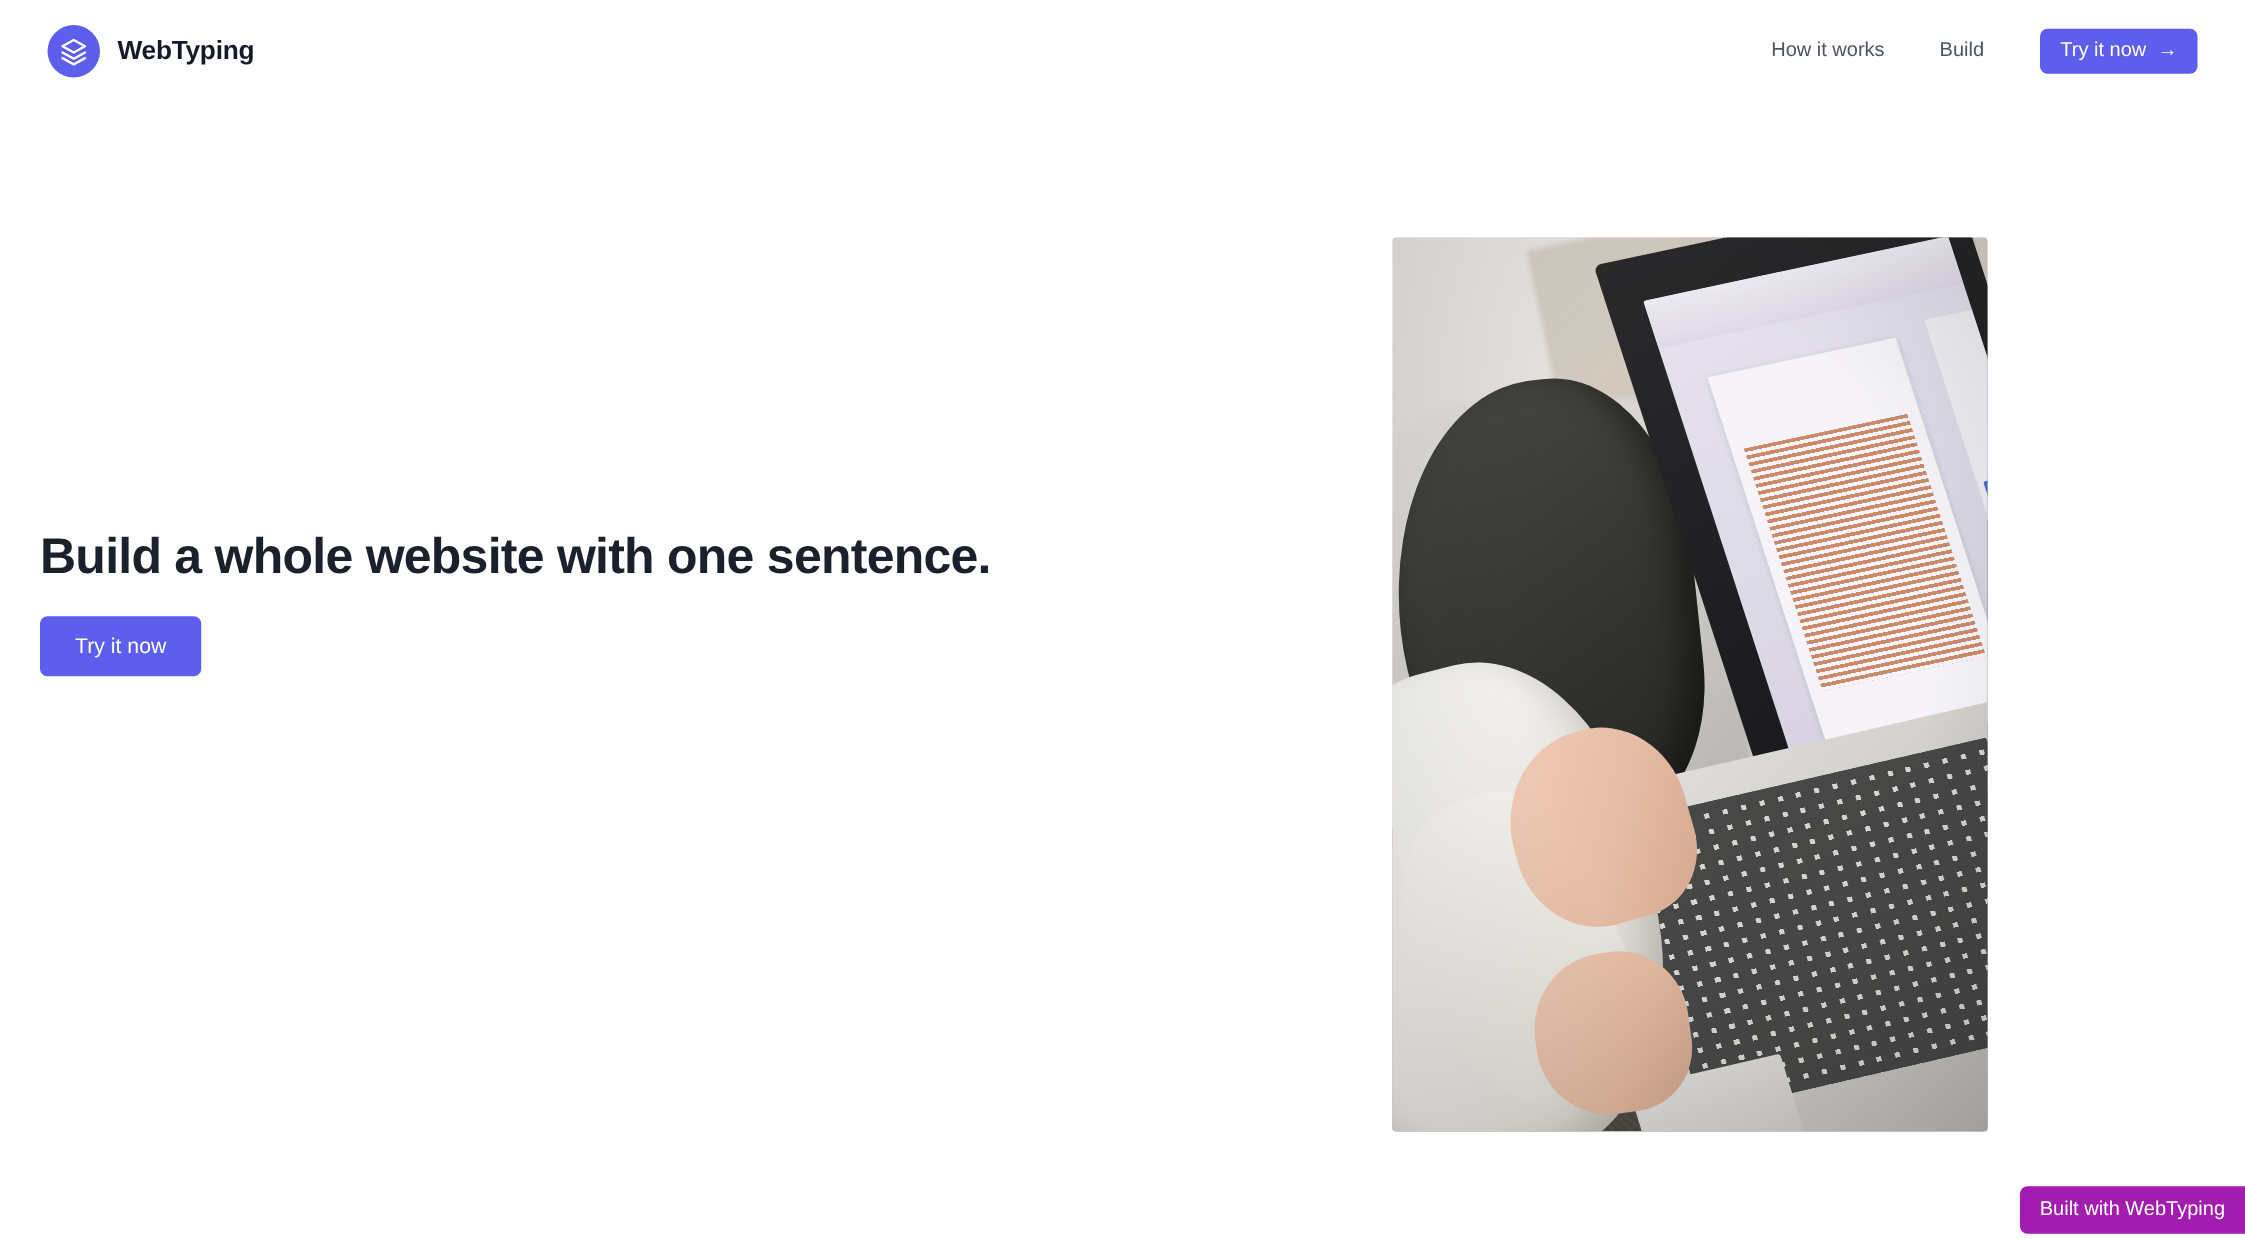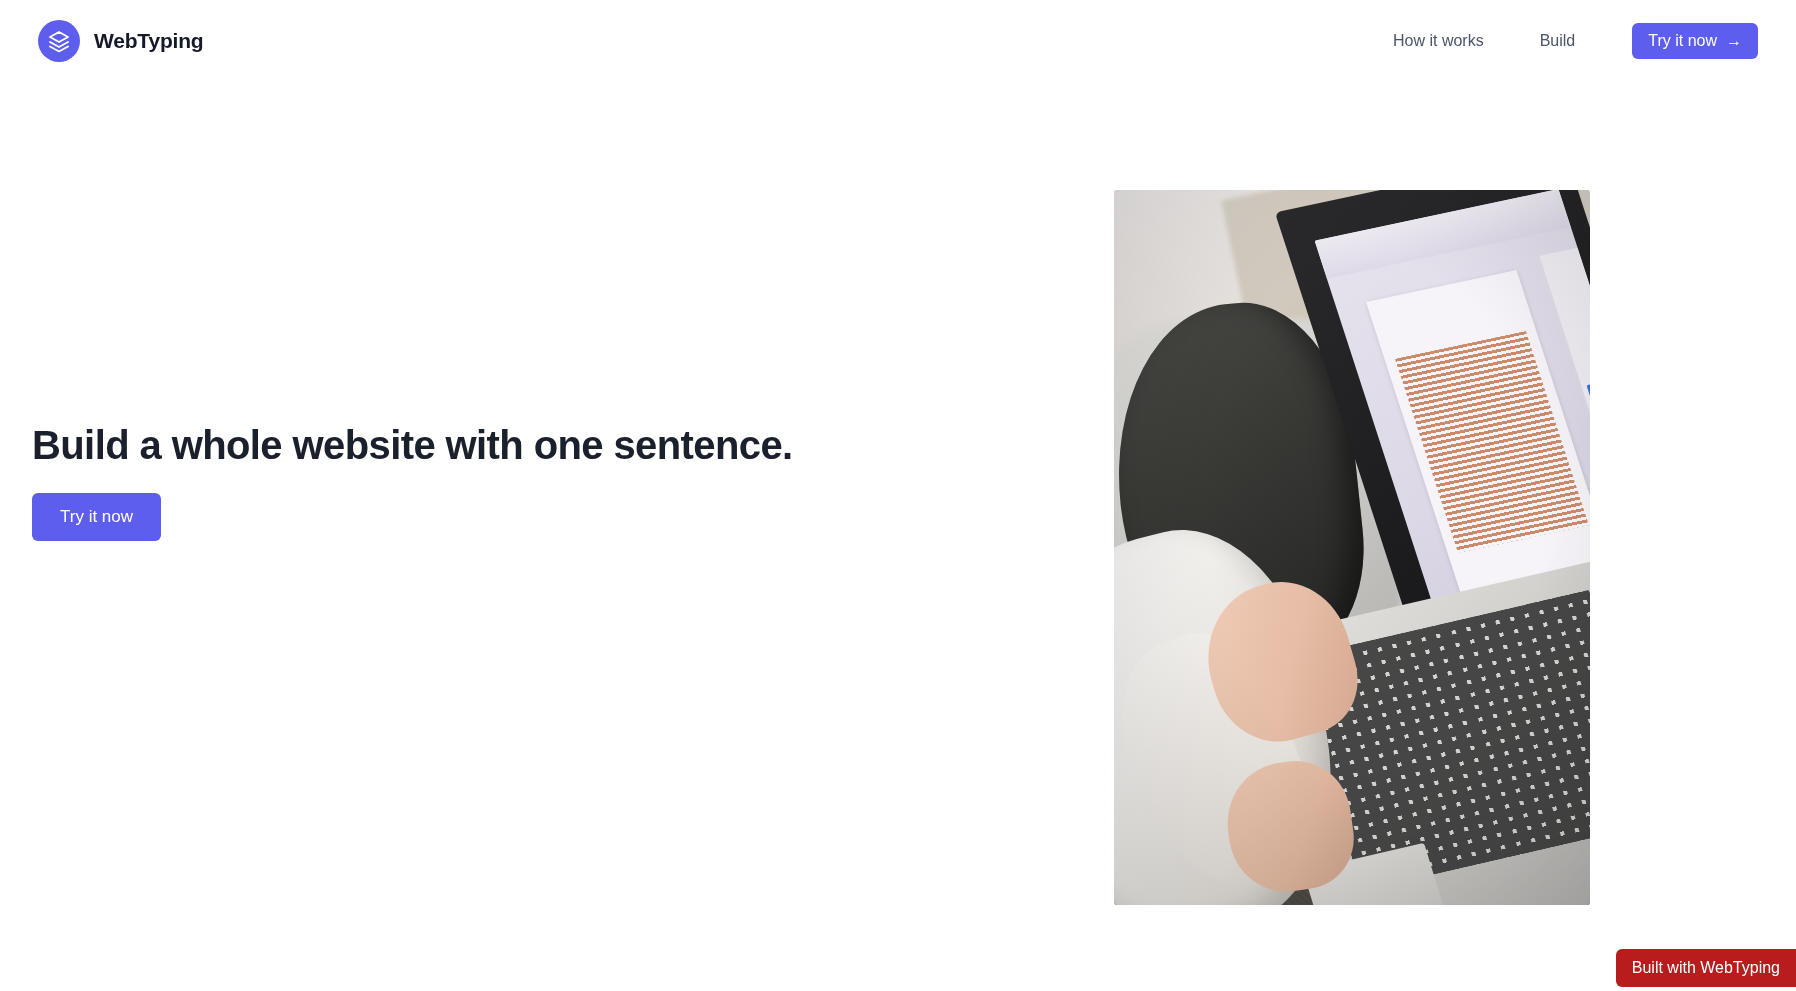"How it works" .main-nav { gap: 16px -> 4px }
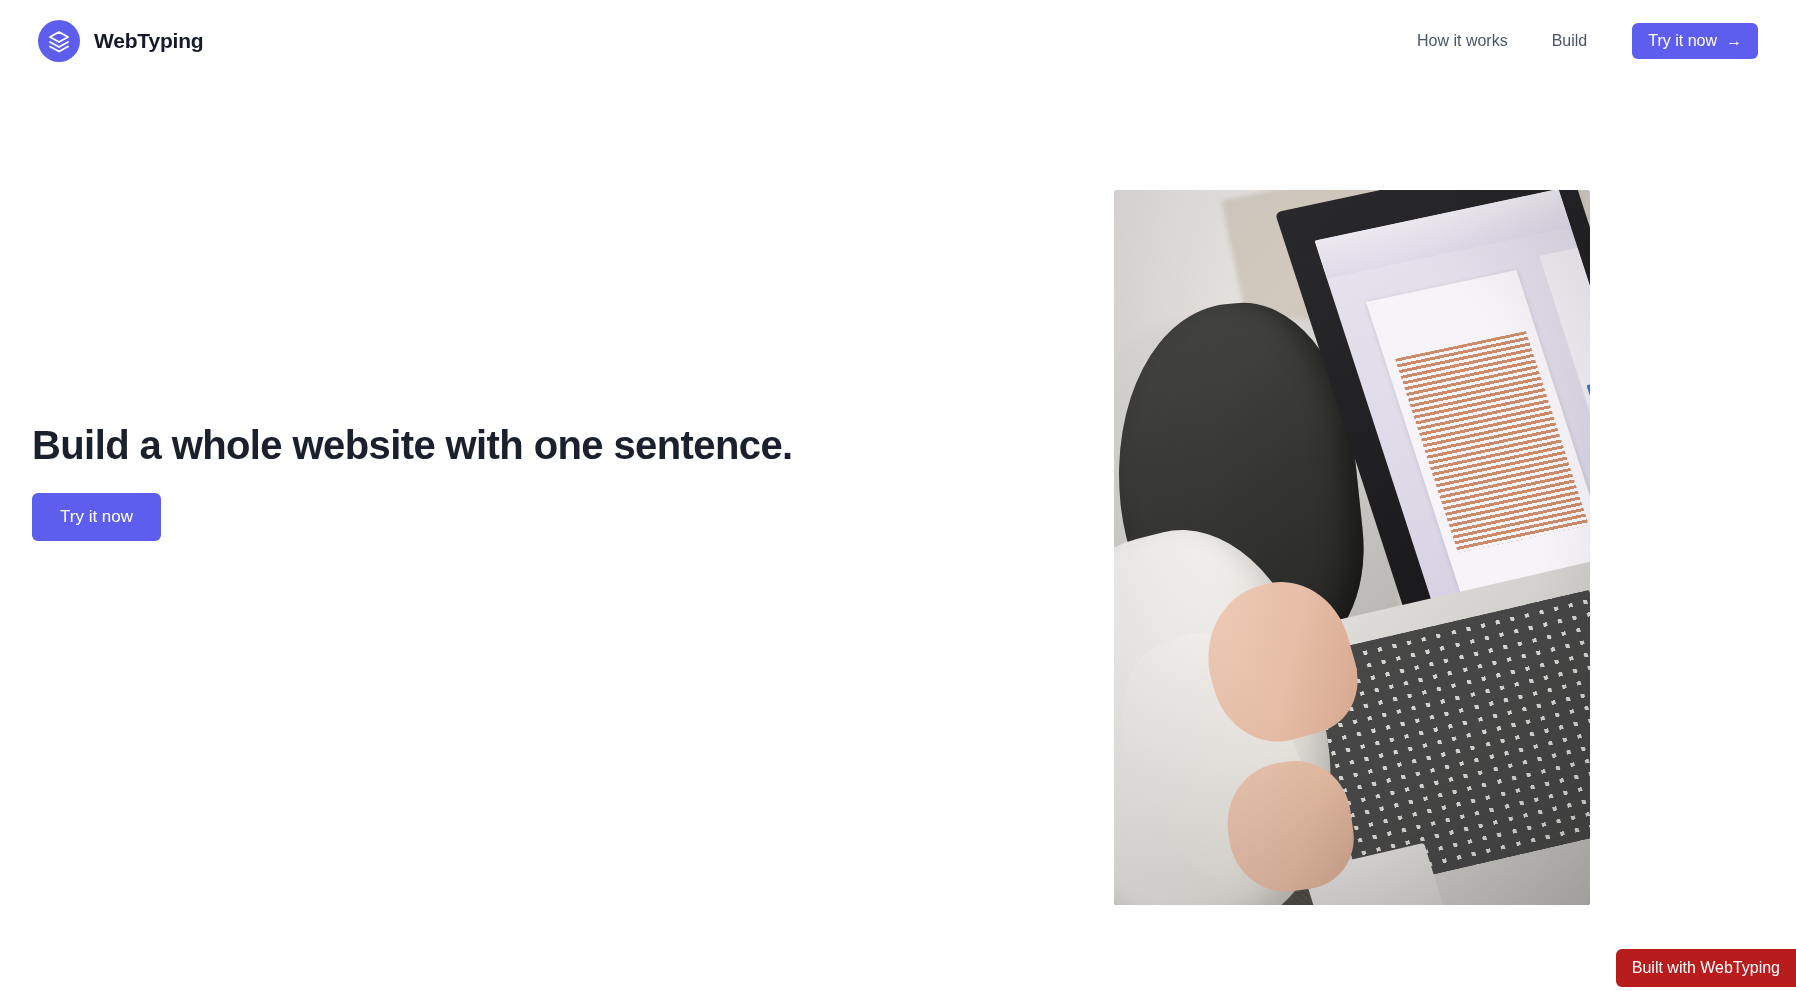"Built with WebTyping" .built-badge { background: #b91c1c -> #a21caf }
